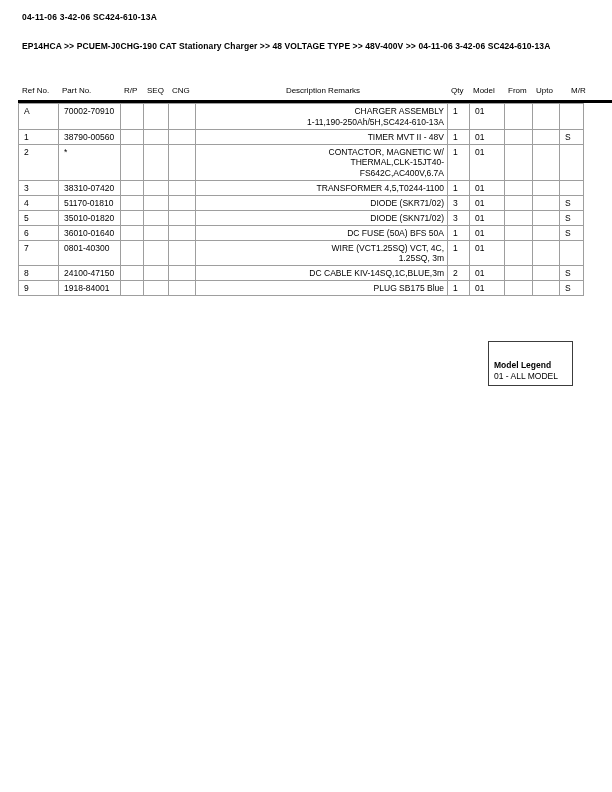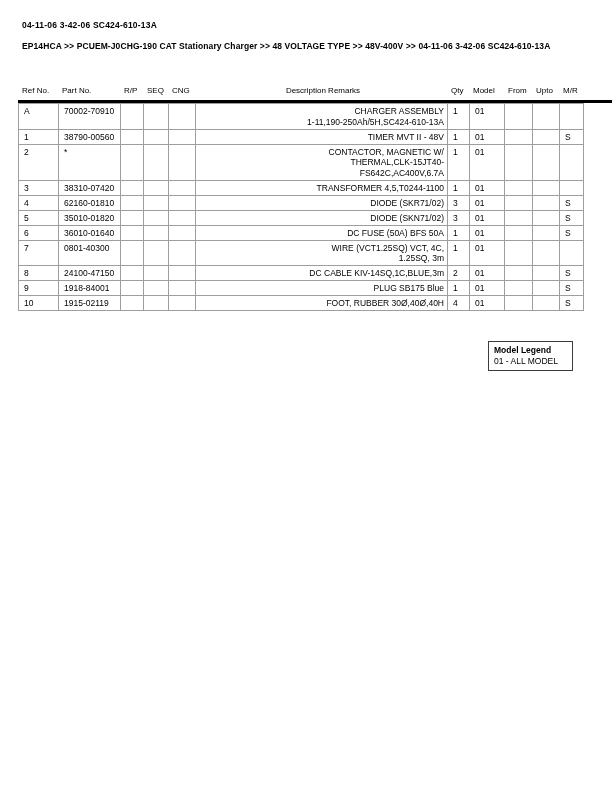"04-11-06 3-42-06 SC424-610-13A" .doc-title { top: 20px -> 12px }
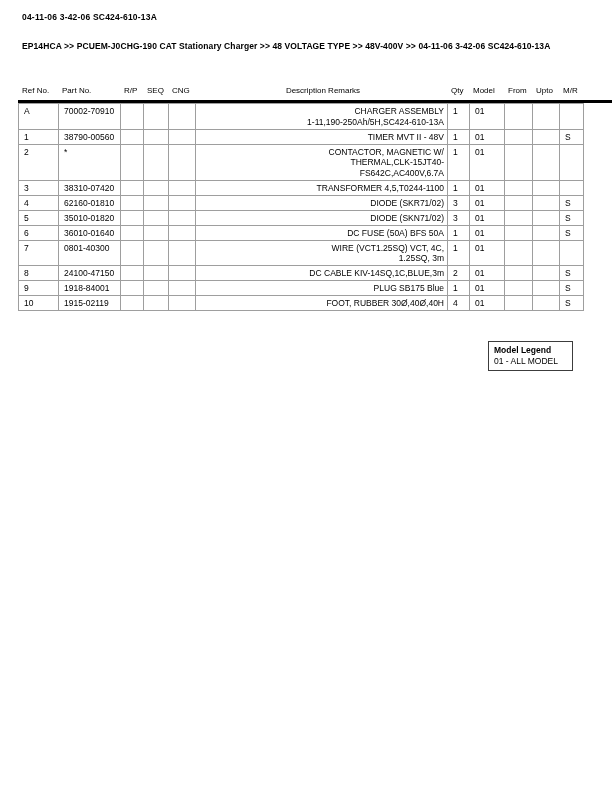"M/R" span.hcell { margin-left: none -> 8px }
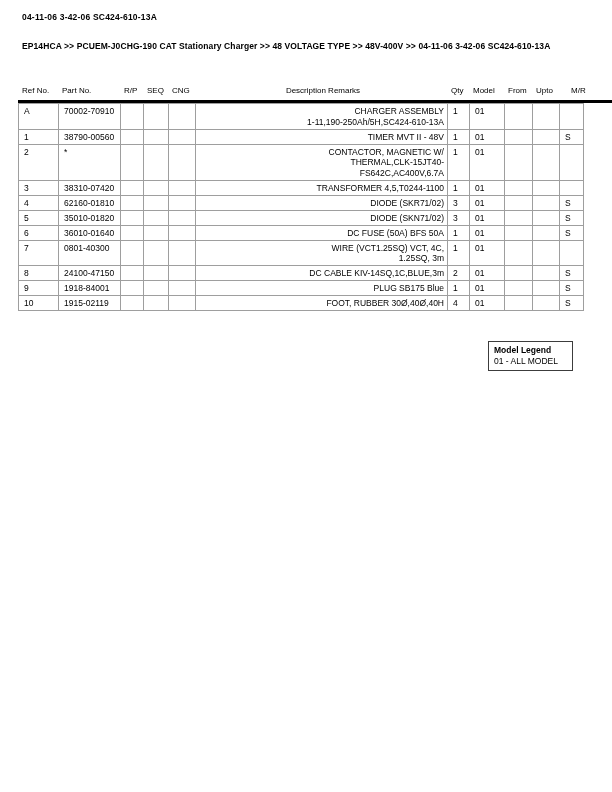"62160-01810" td.c-part { text: 62160-01810 -> 51170-01810 }
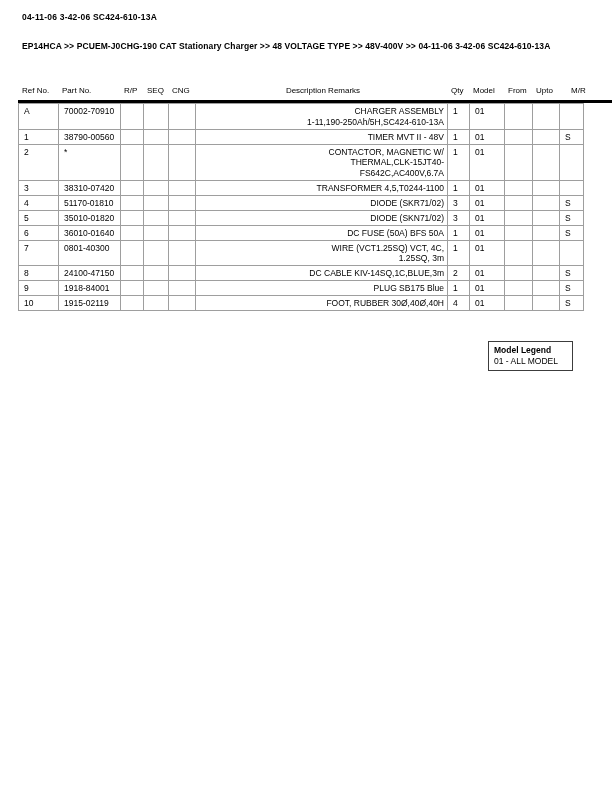"10" tr { html: <tr> <td>10</td> <td>1915-02119</td> <td></td> <td></td> <td></td> <td>FOOT, RUBBER 30Ø,40Ø,40H</td> <td>4</td> <td>01</td> <td></td> <td></td> <td>S</td> </tr> -> none }
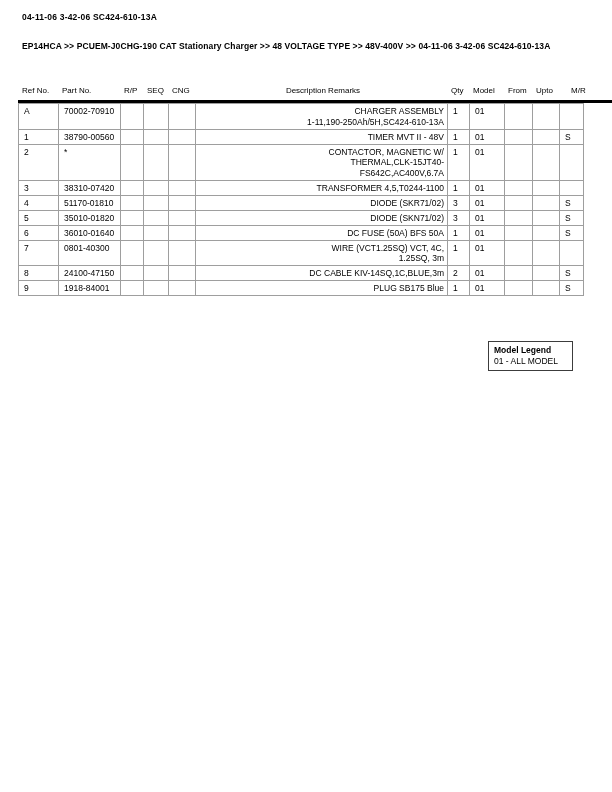"Model Legend" .legend-title { margin-top: none -> 15px }
